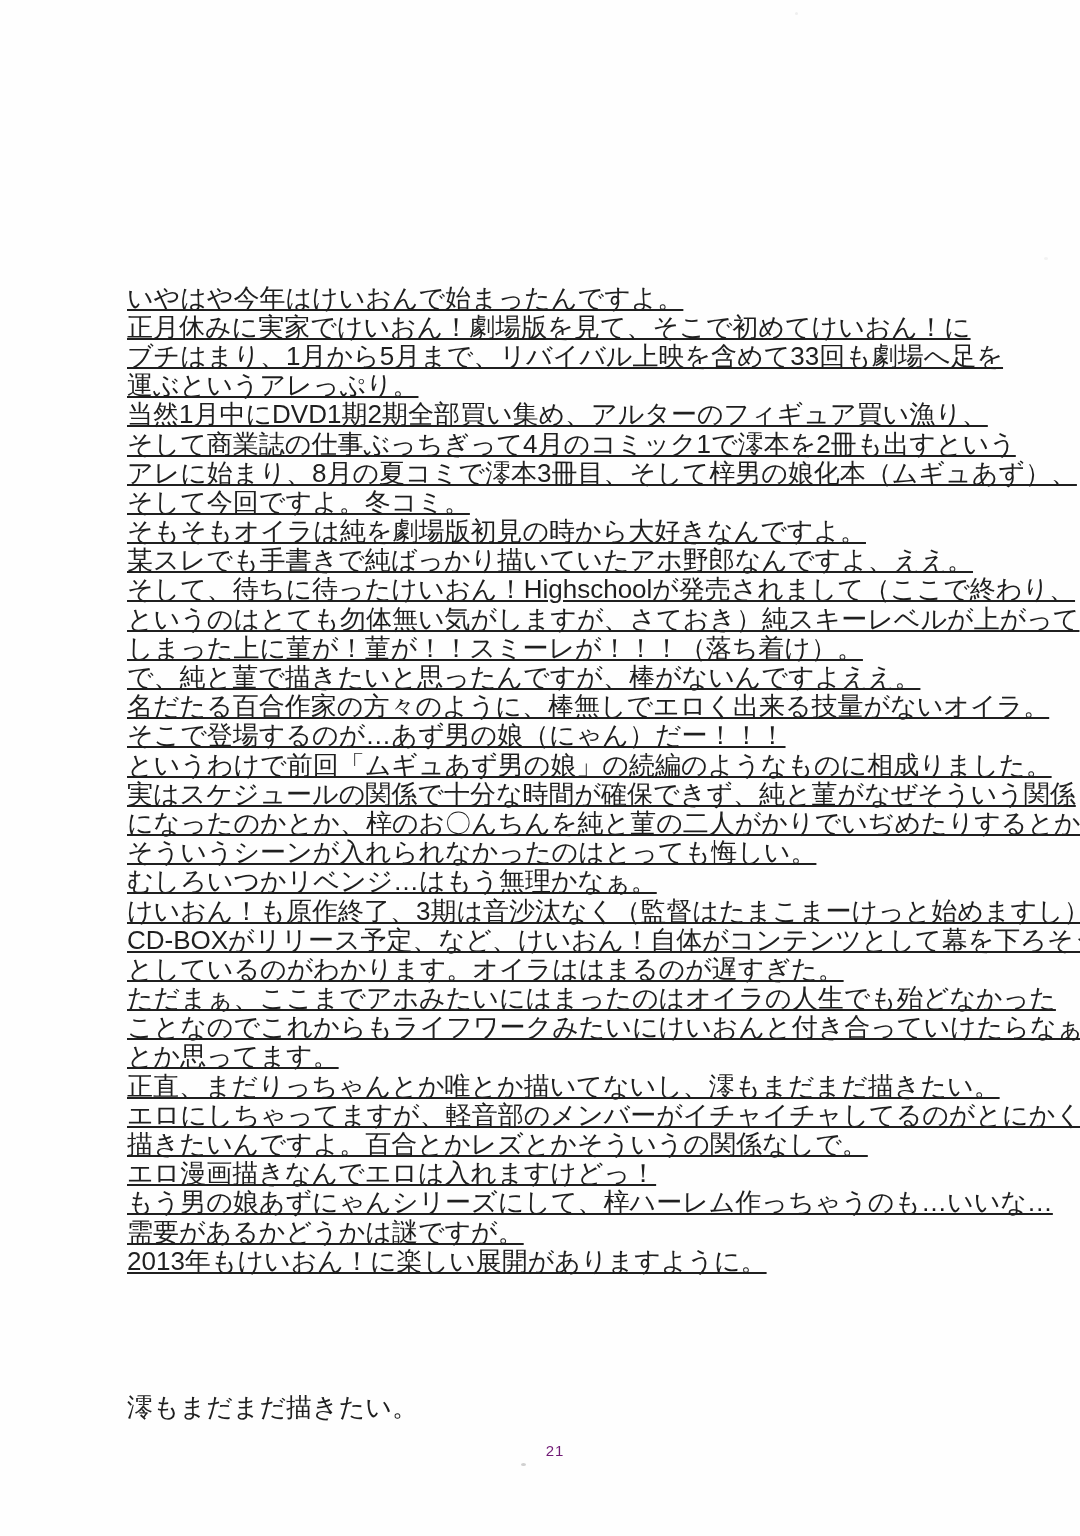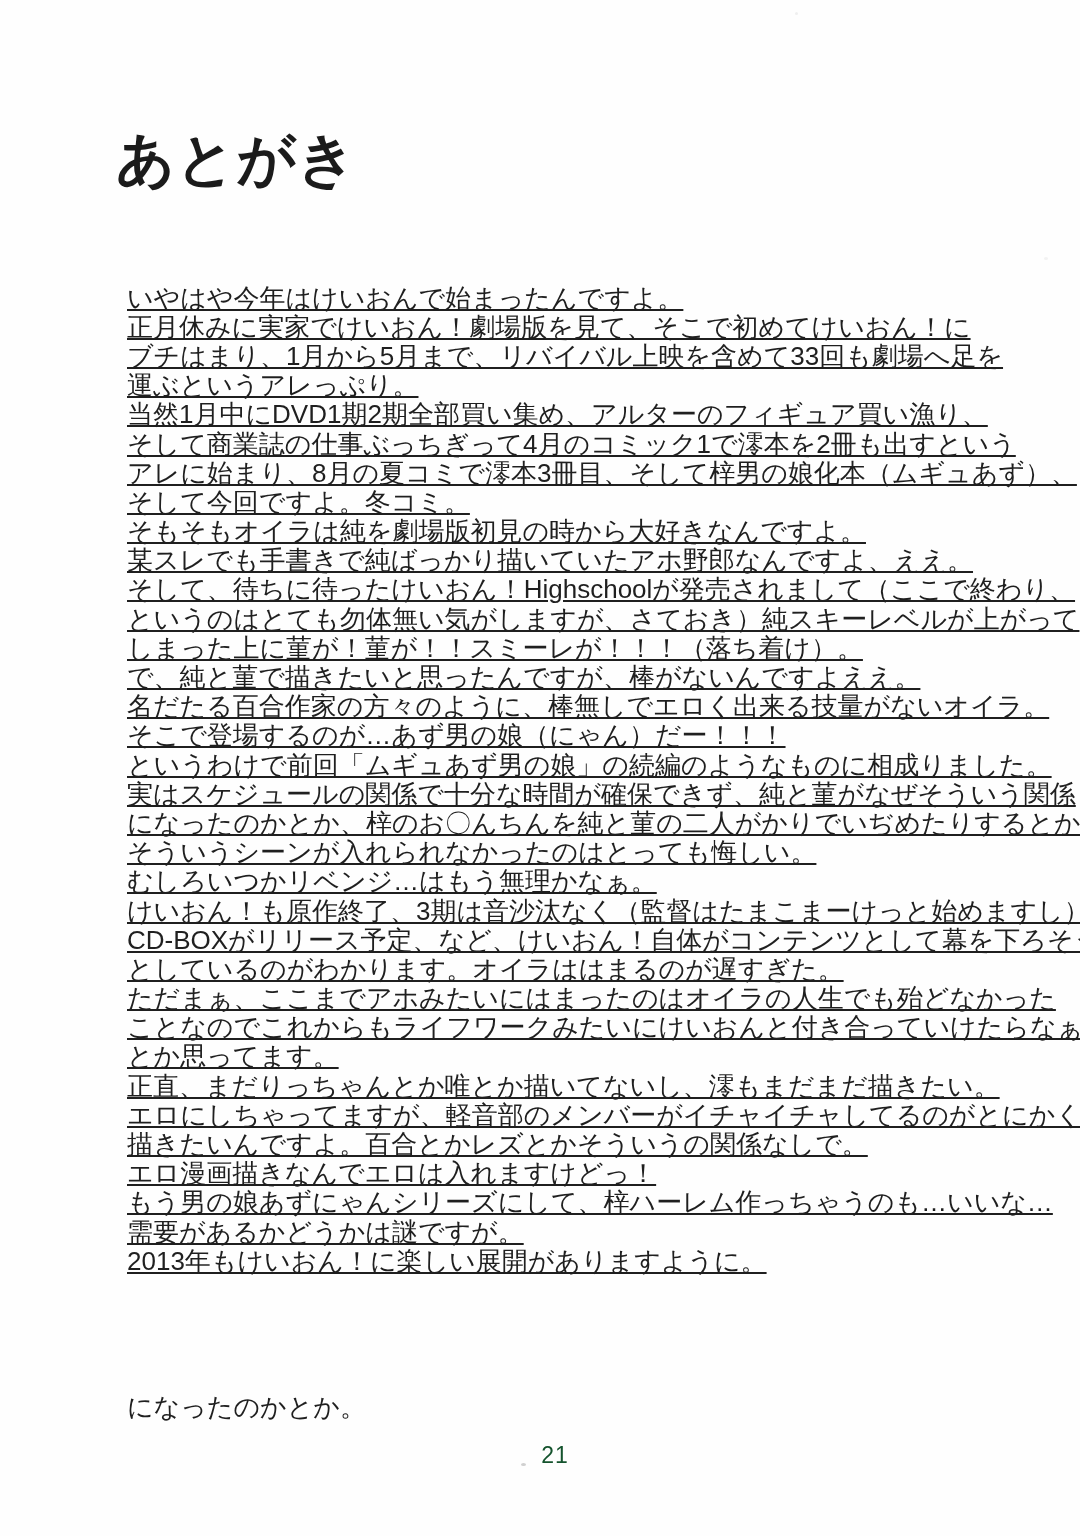"あとがき" h1.title { html: <h1>あとがき</h1> -> none }
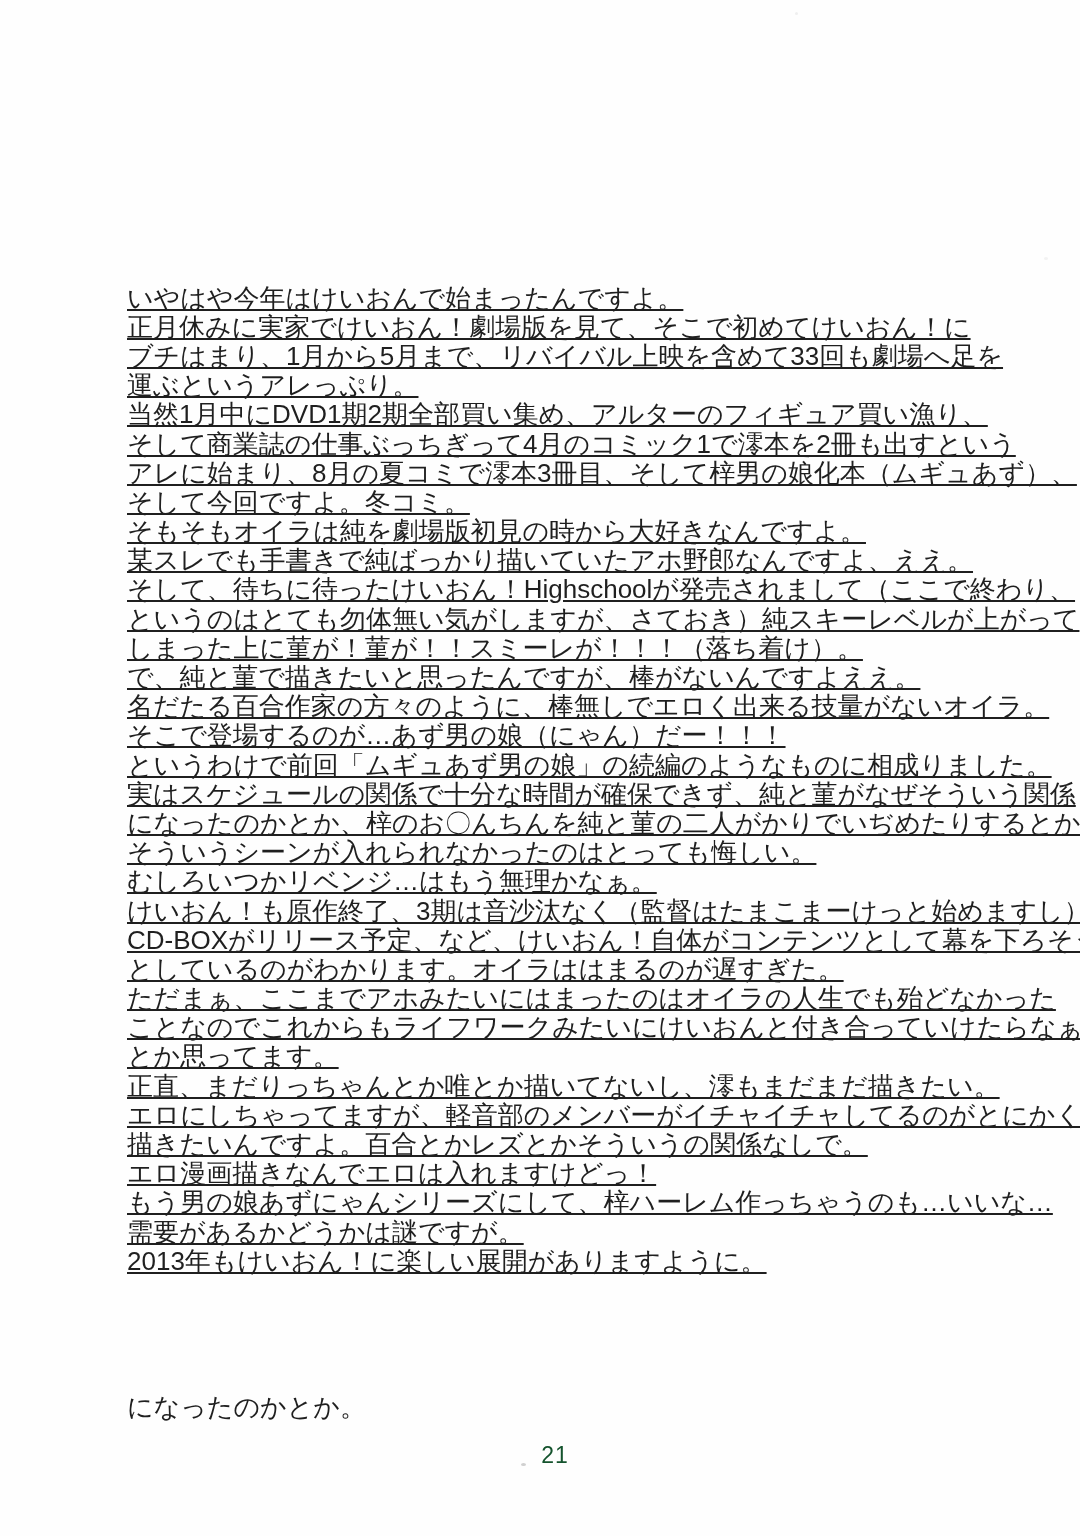"になったのかとか。" div.closing-line { text: になったのかとか -> 澪もまだまだ描きたい }
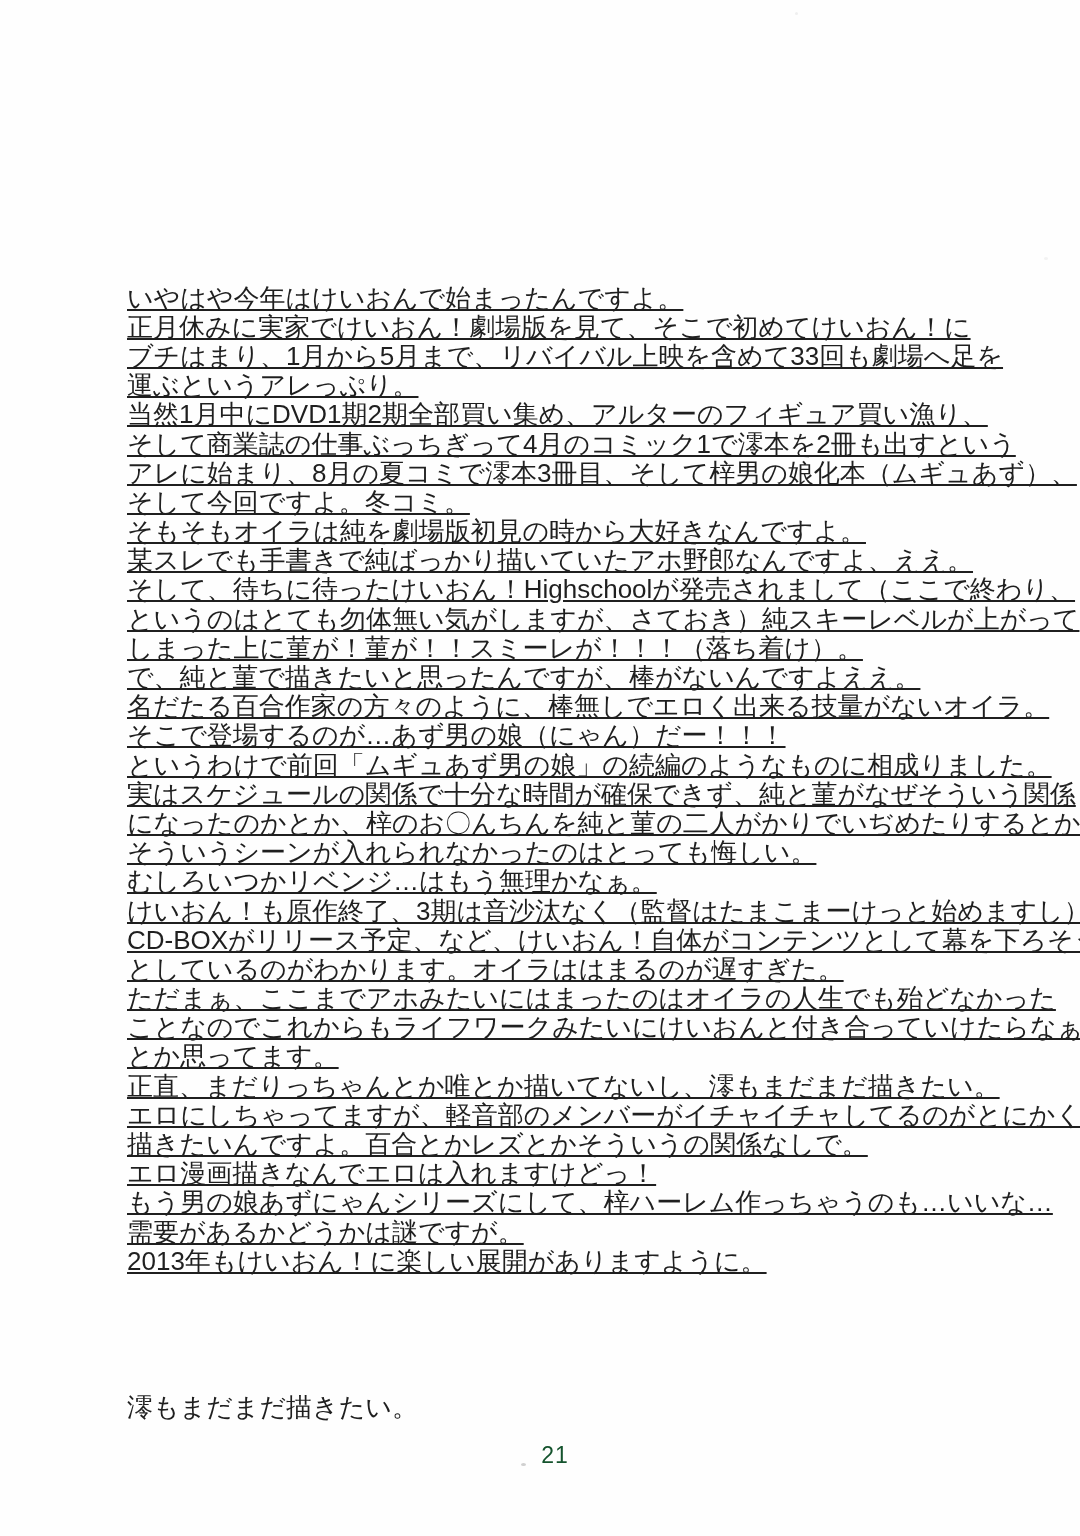"21" .page-number { color: #14532d -> #701a75; font-size: 23px -> 15px }
